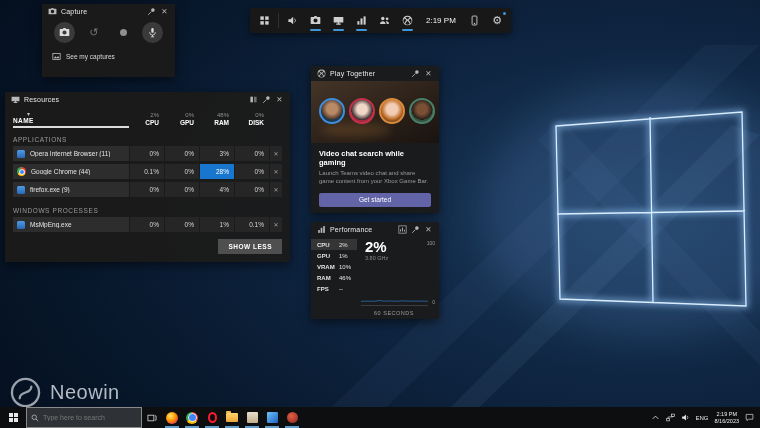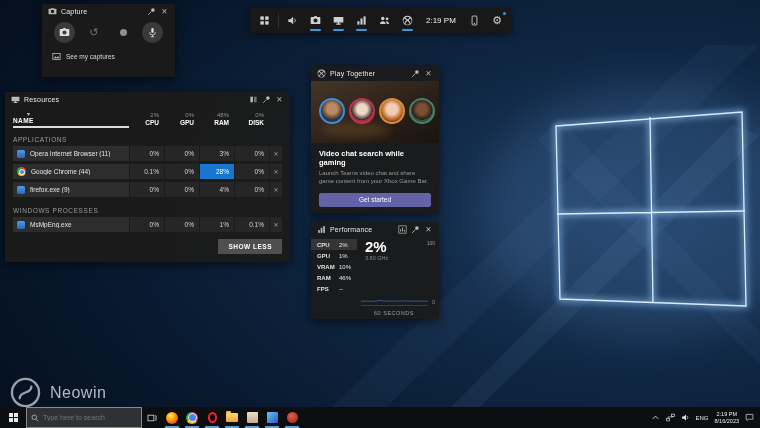"Neowin" .wm-text { font-size: 16px -> 20px }
